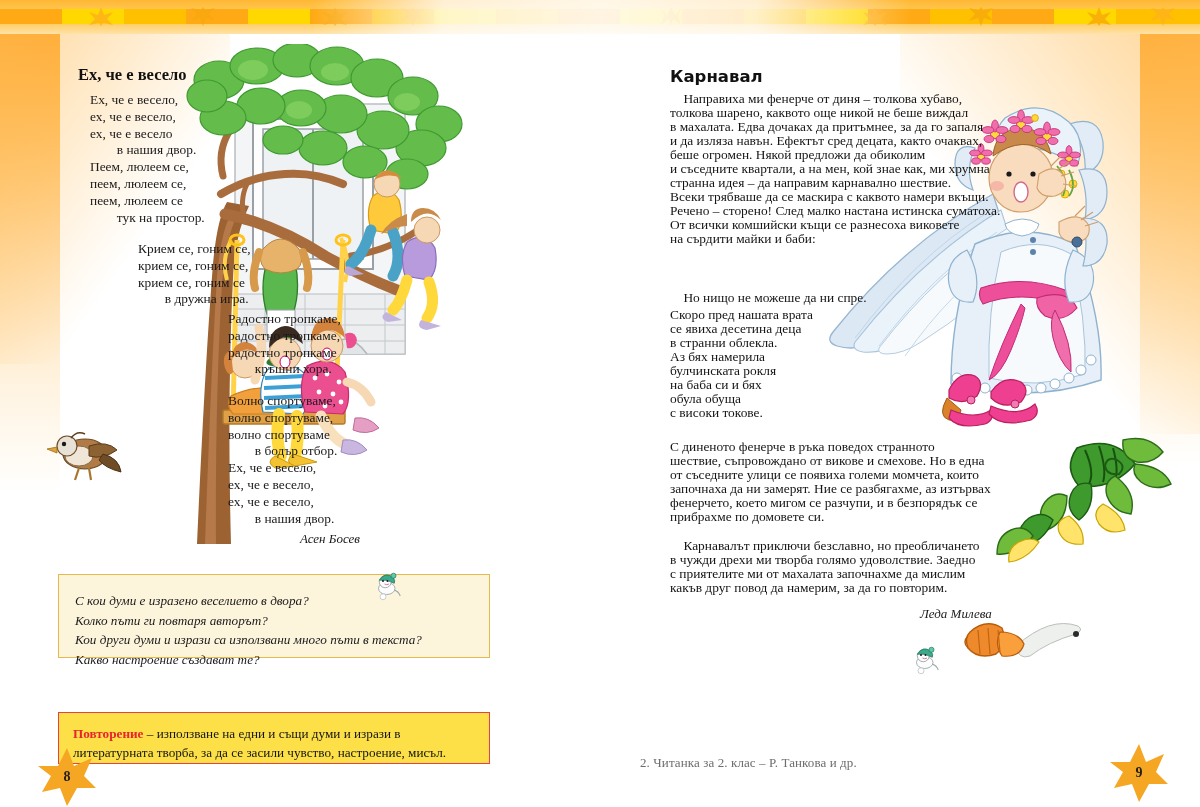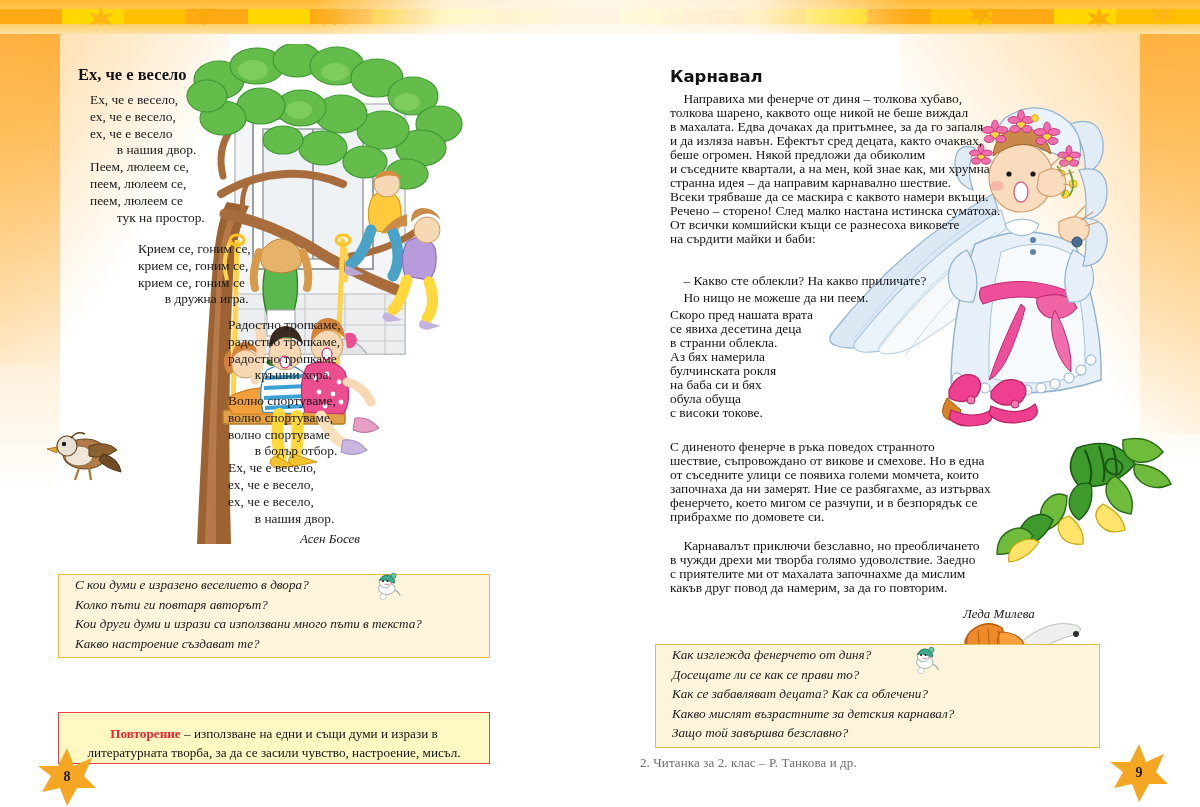"– Какво сте облекли? На" div.prose { html: <div> – Какво сте облекли? На какво приличате?</div> -> none }
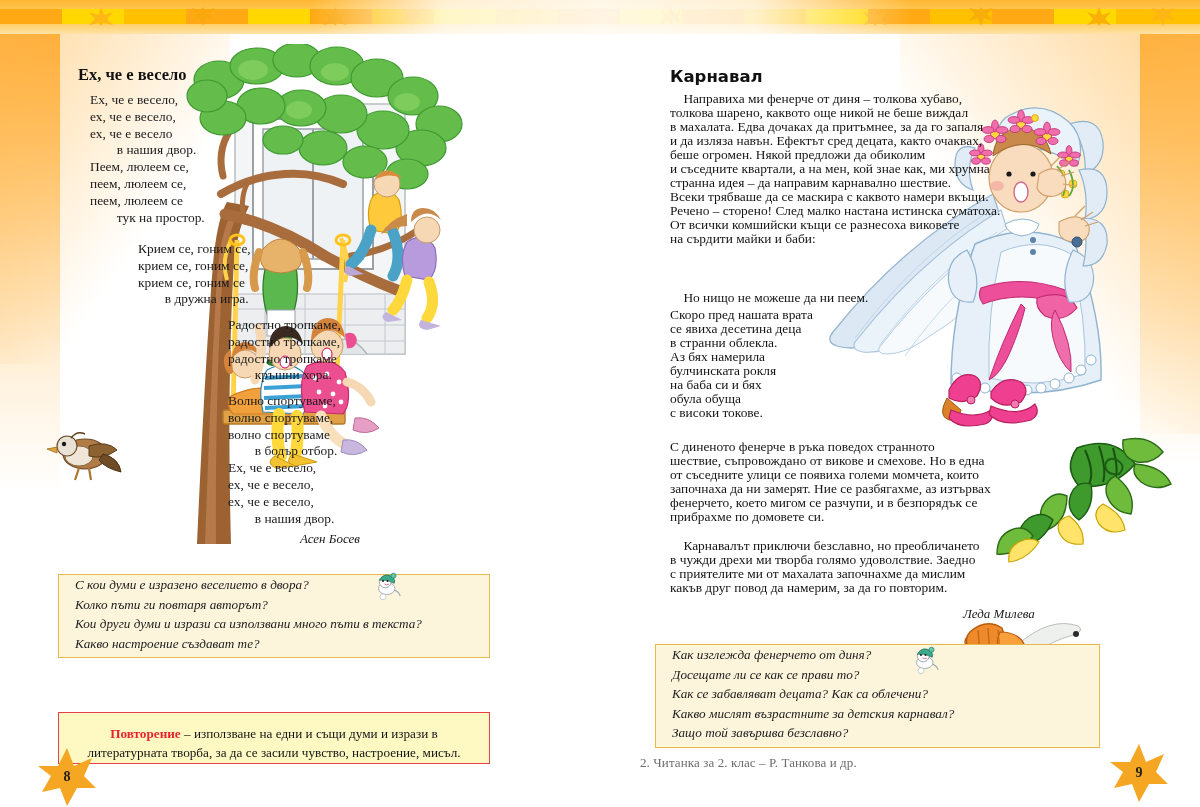"Но нищо не можеше да" div.prose { text: пеем -> спре }
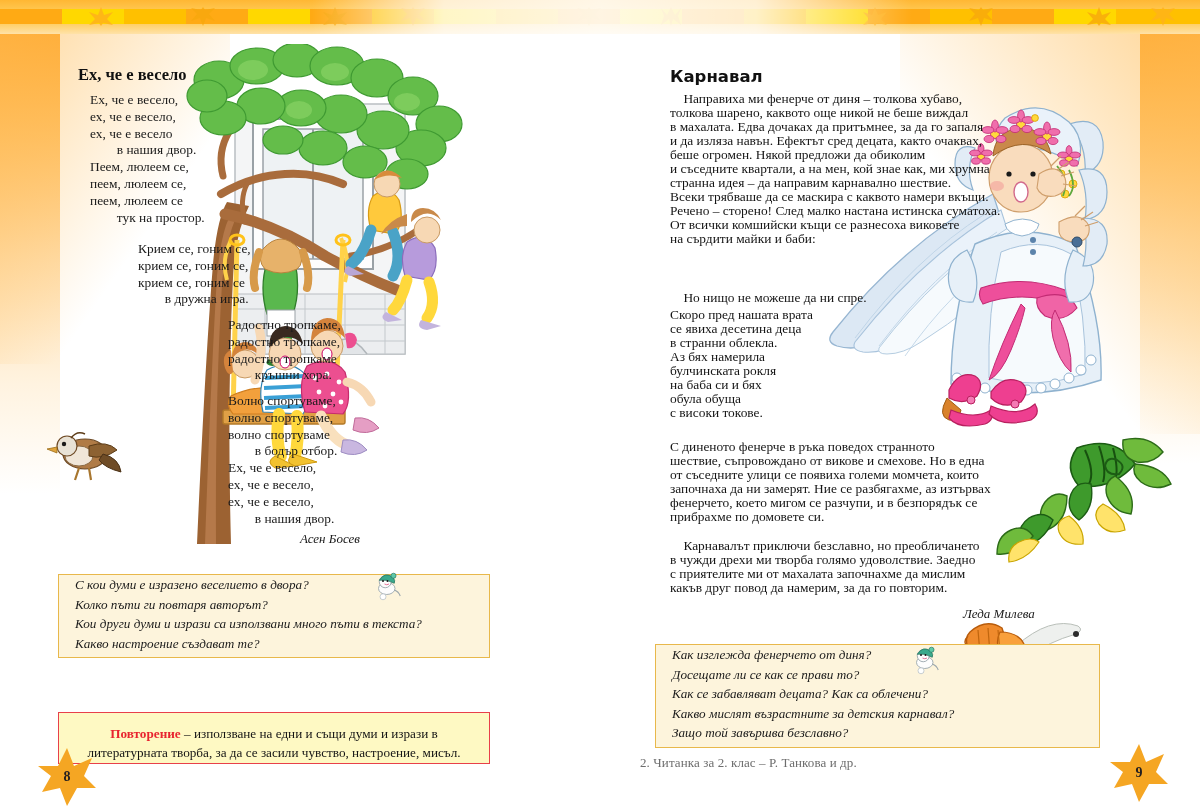"Радостно тропкаме," div.poem-block { top: 283px -> 277px }
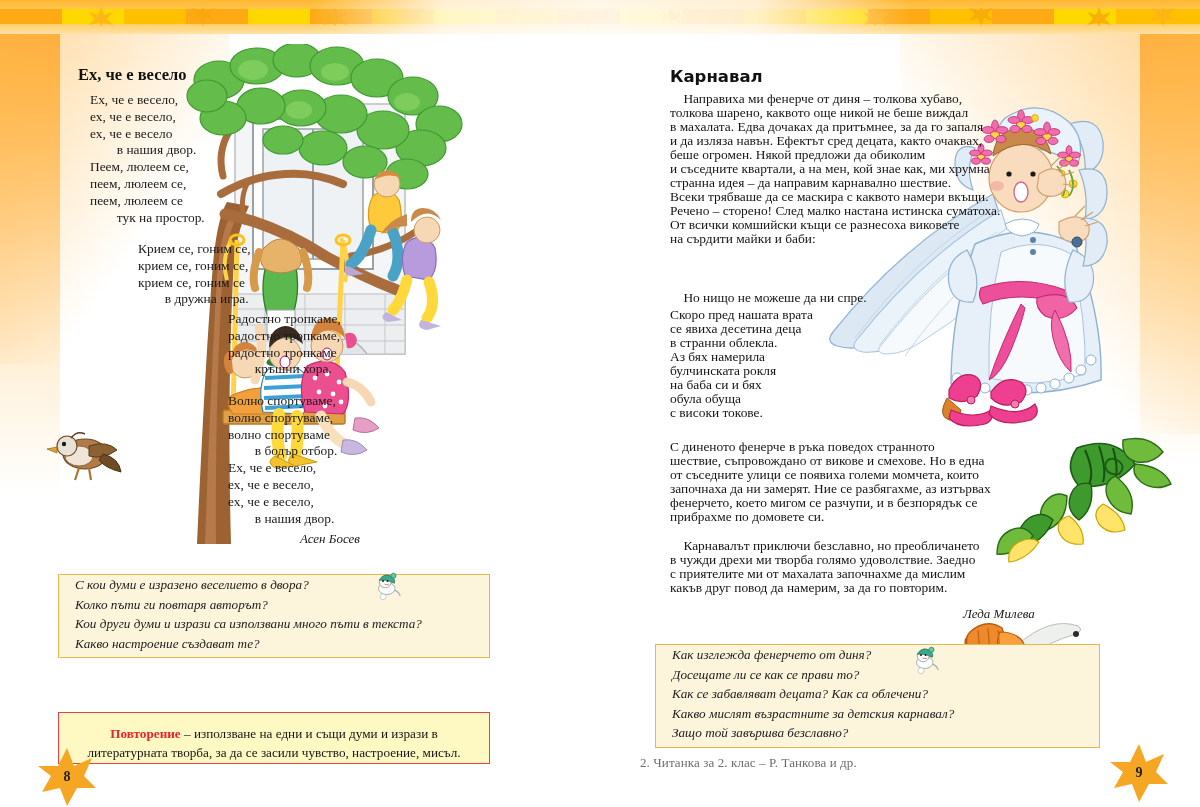"С кои думи е изразено" .qbox .qtext { padding: 0 14px 10px 16px -> 16px 14px 10px 16px }
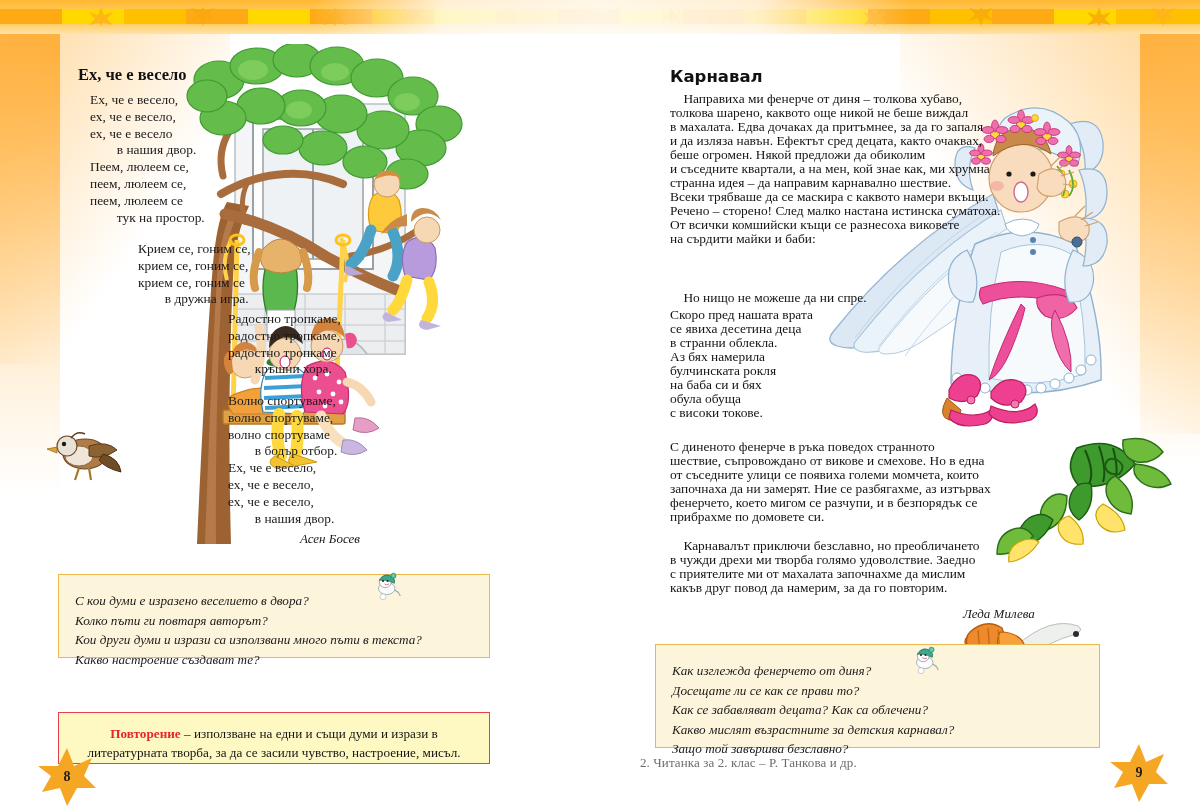"Леда Милева" div.byline { margin-left: 43px -> none }
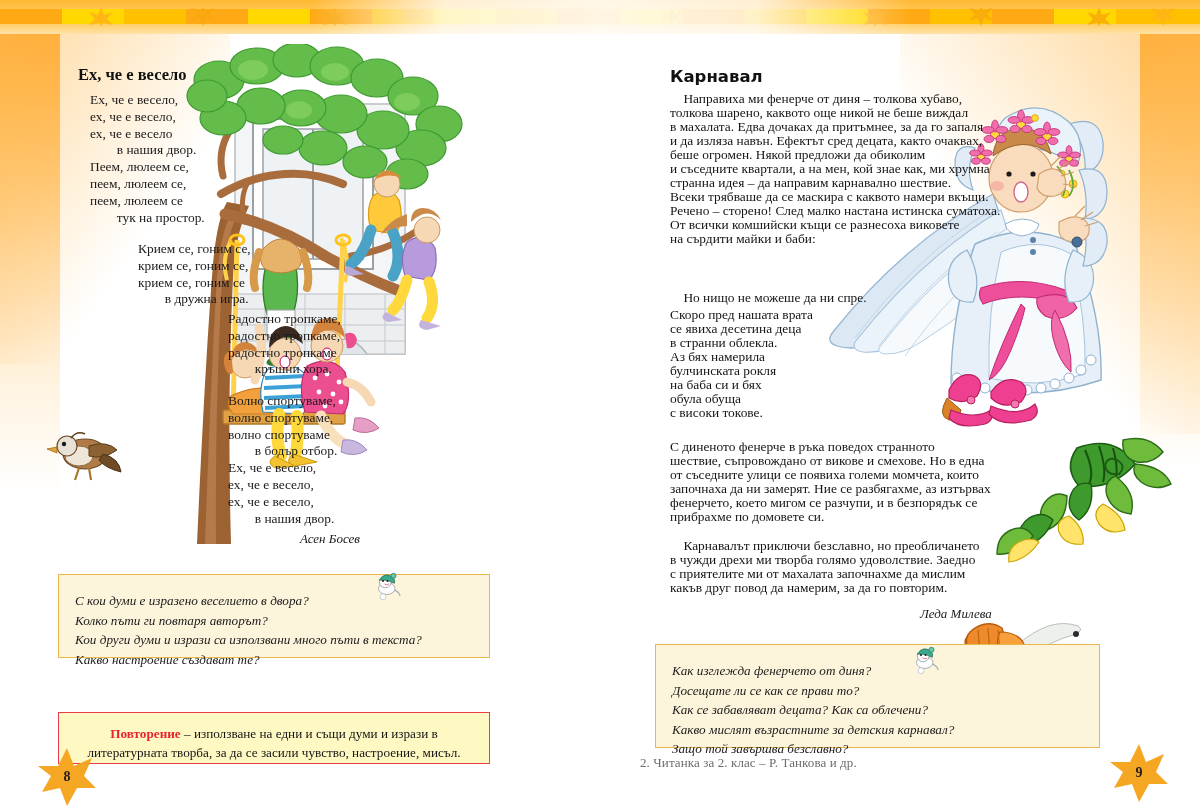"Как изглежда фенерчето от диня?" div.qbox { html: <div> <div>Как изглежда фенерчето от диня? Досещате ли се как се прави то? Как се забавляват децата? Как са облечени? Какво мислят възрастните за детския карнавал? Защо той завършва безславно?</div> </div> -> none }
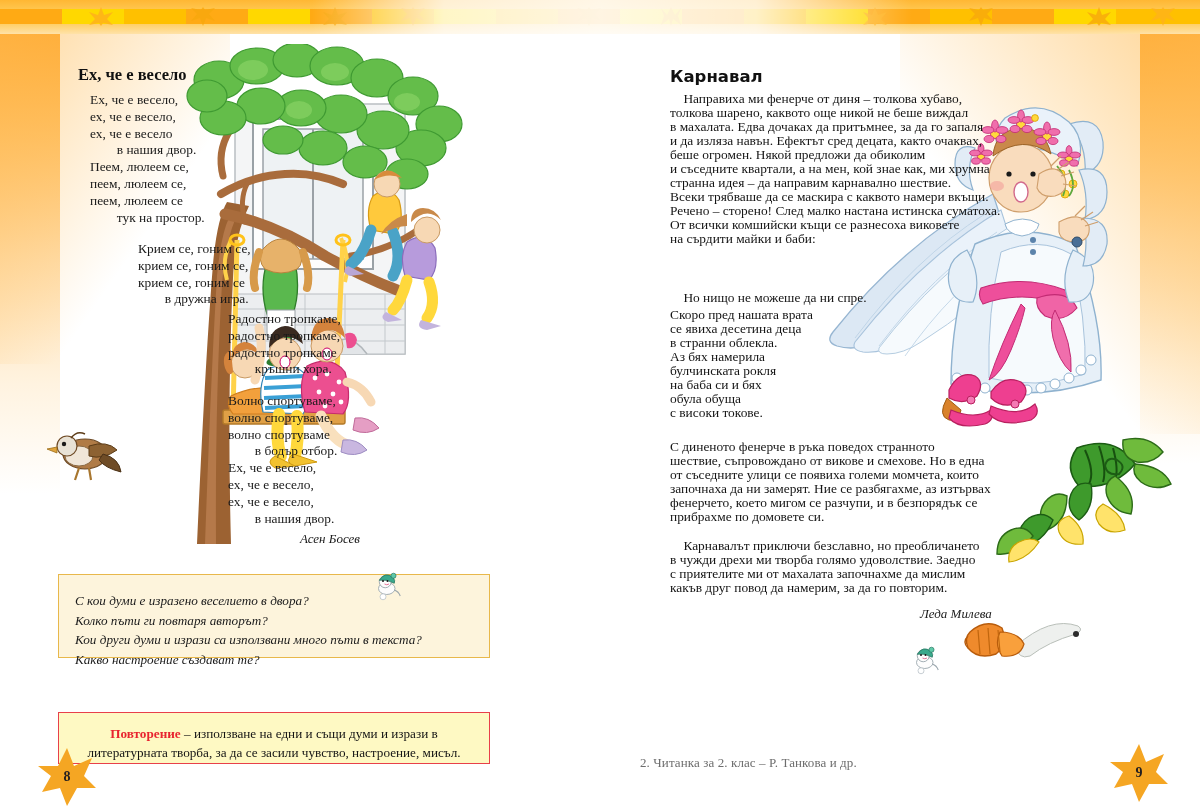"Повторение – използване на едни" .defbox { background: #fef9c3 -> #fde047; text-align: center -> none }
